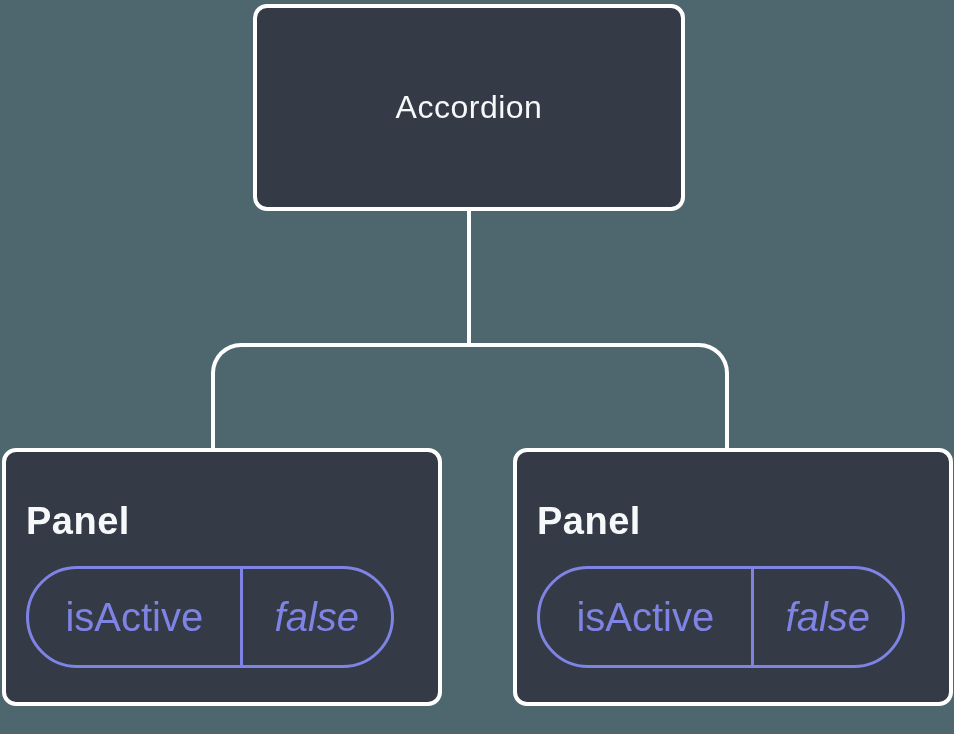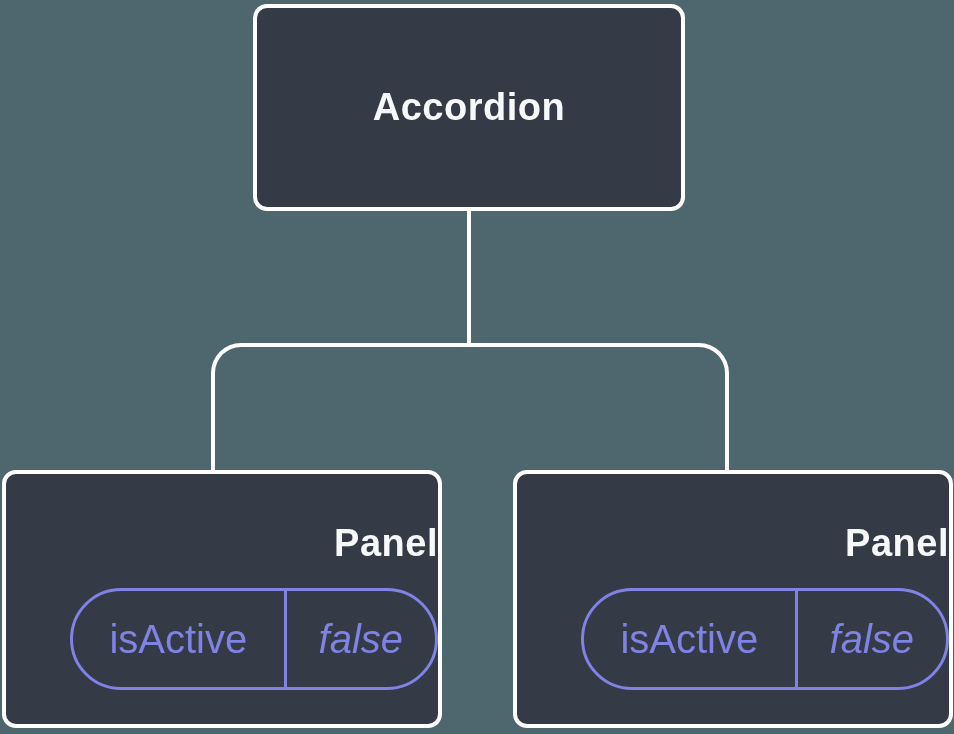"Accordion" .node-title { font-size: 38px -> 32px; font-weight: 700 -> 400 }
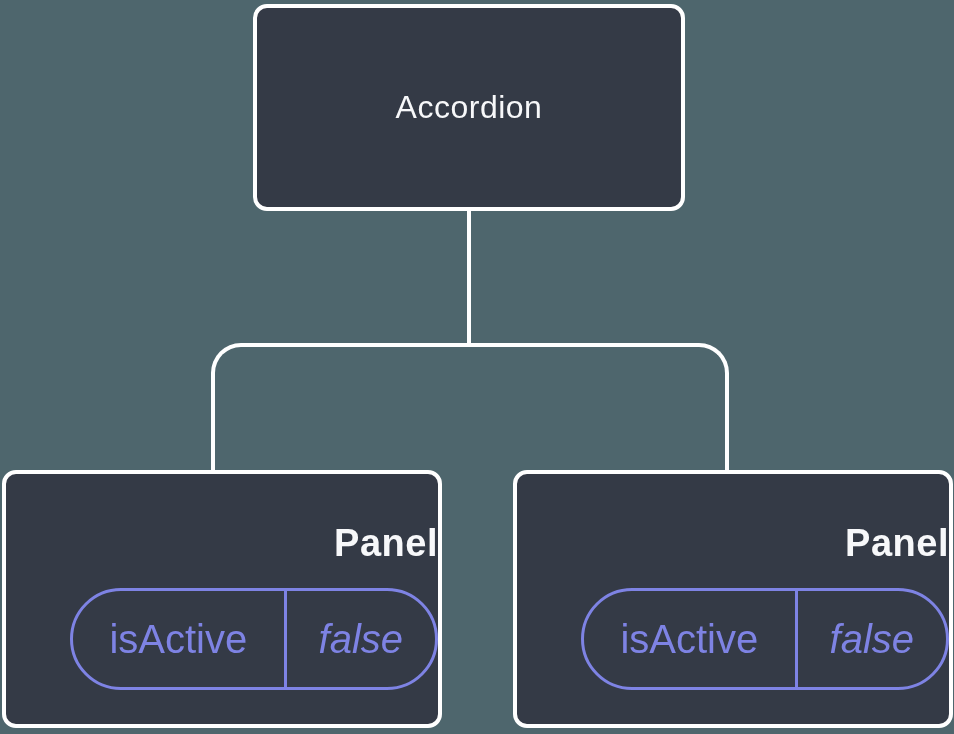"Panel" .panel-node { align-items: flex-end -> flex-start; padding-left: none -> 20px; top: 470px -> 448px }
